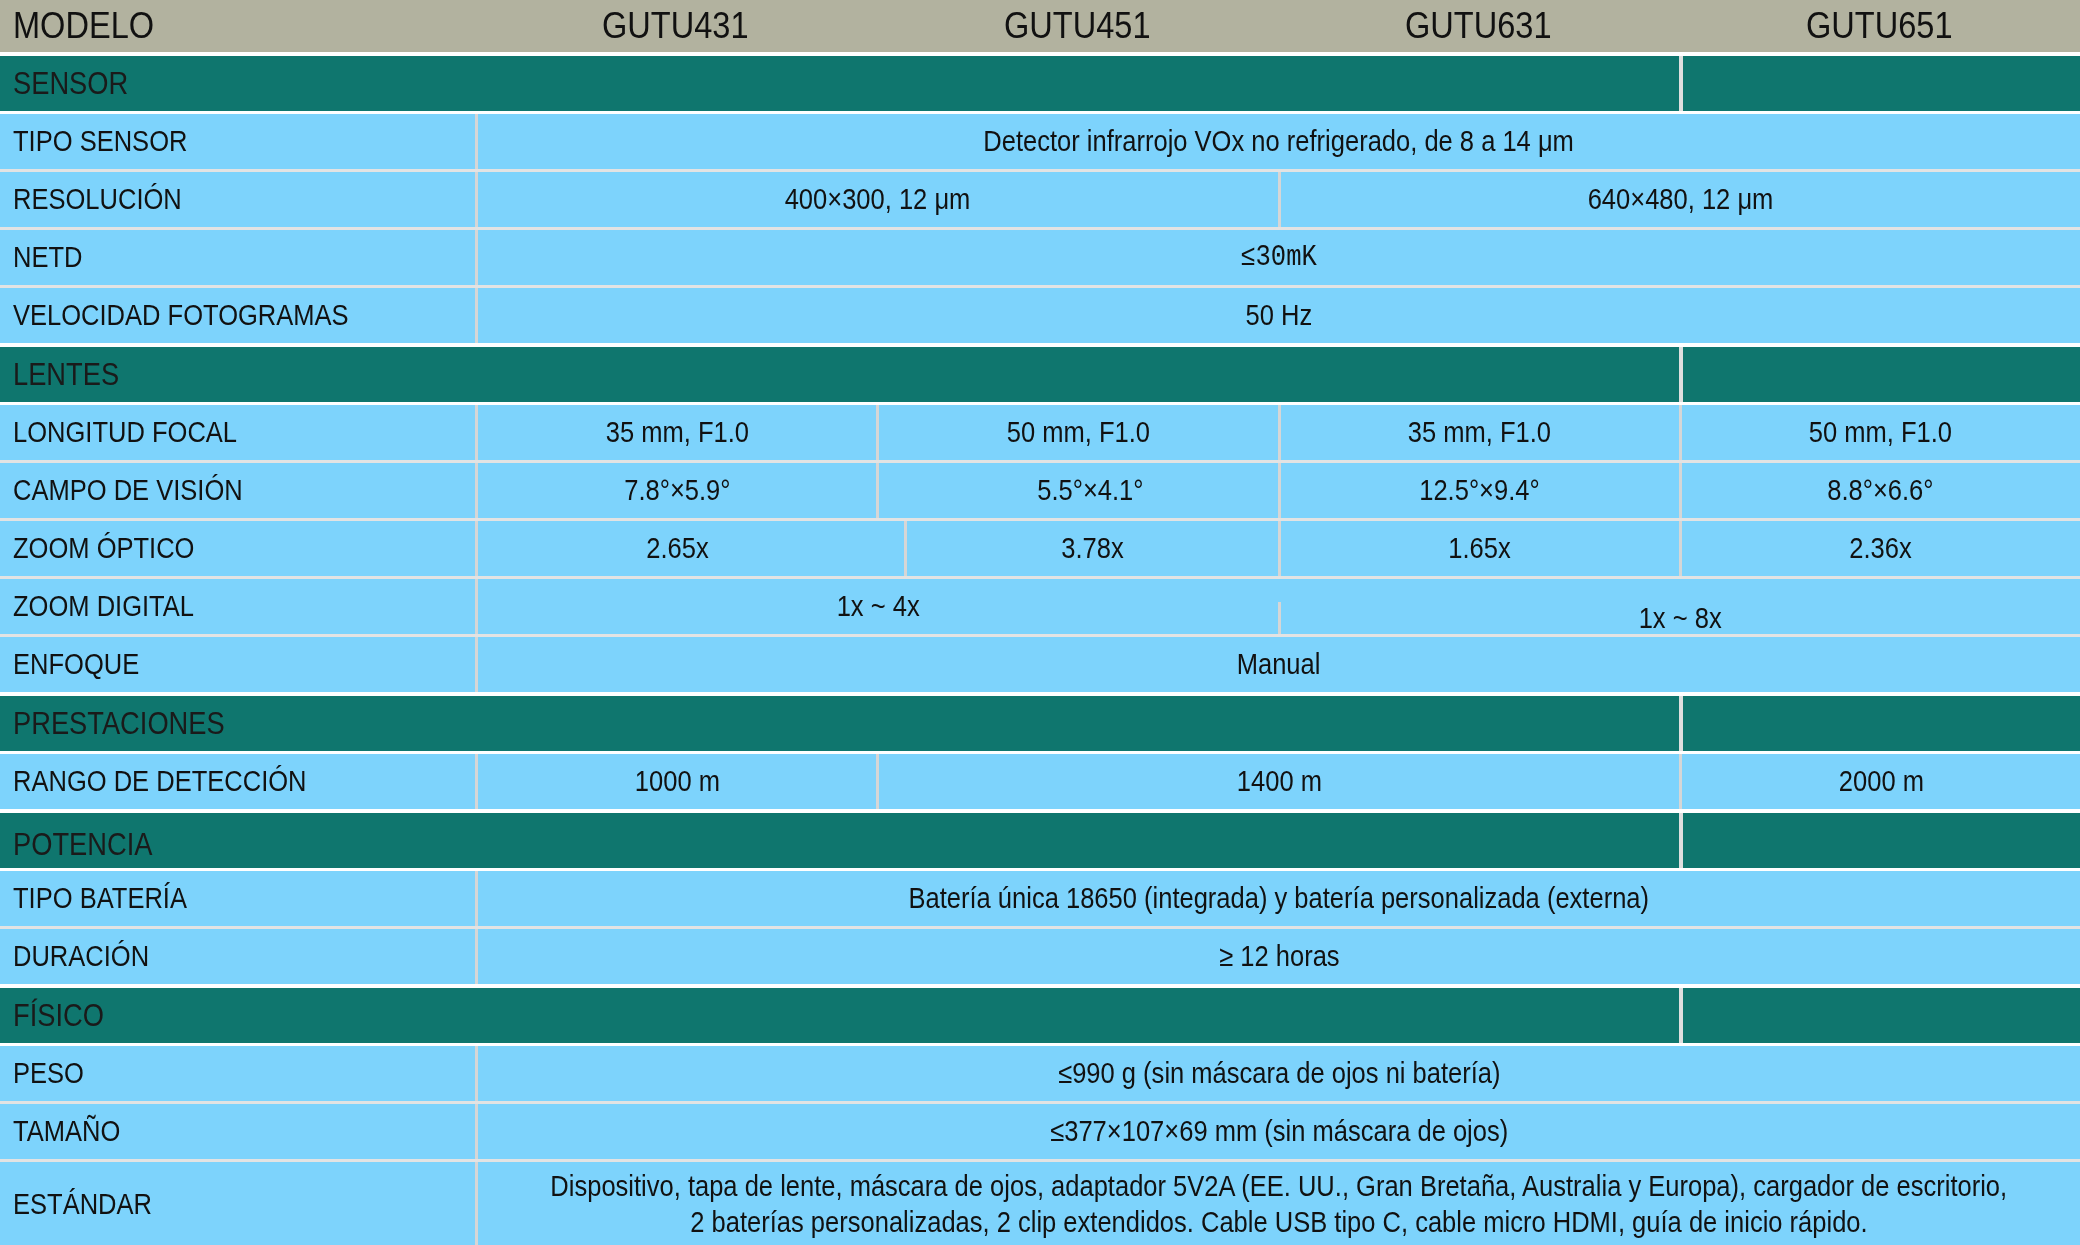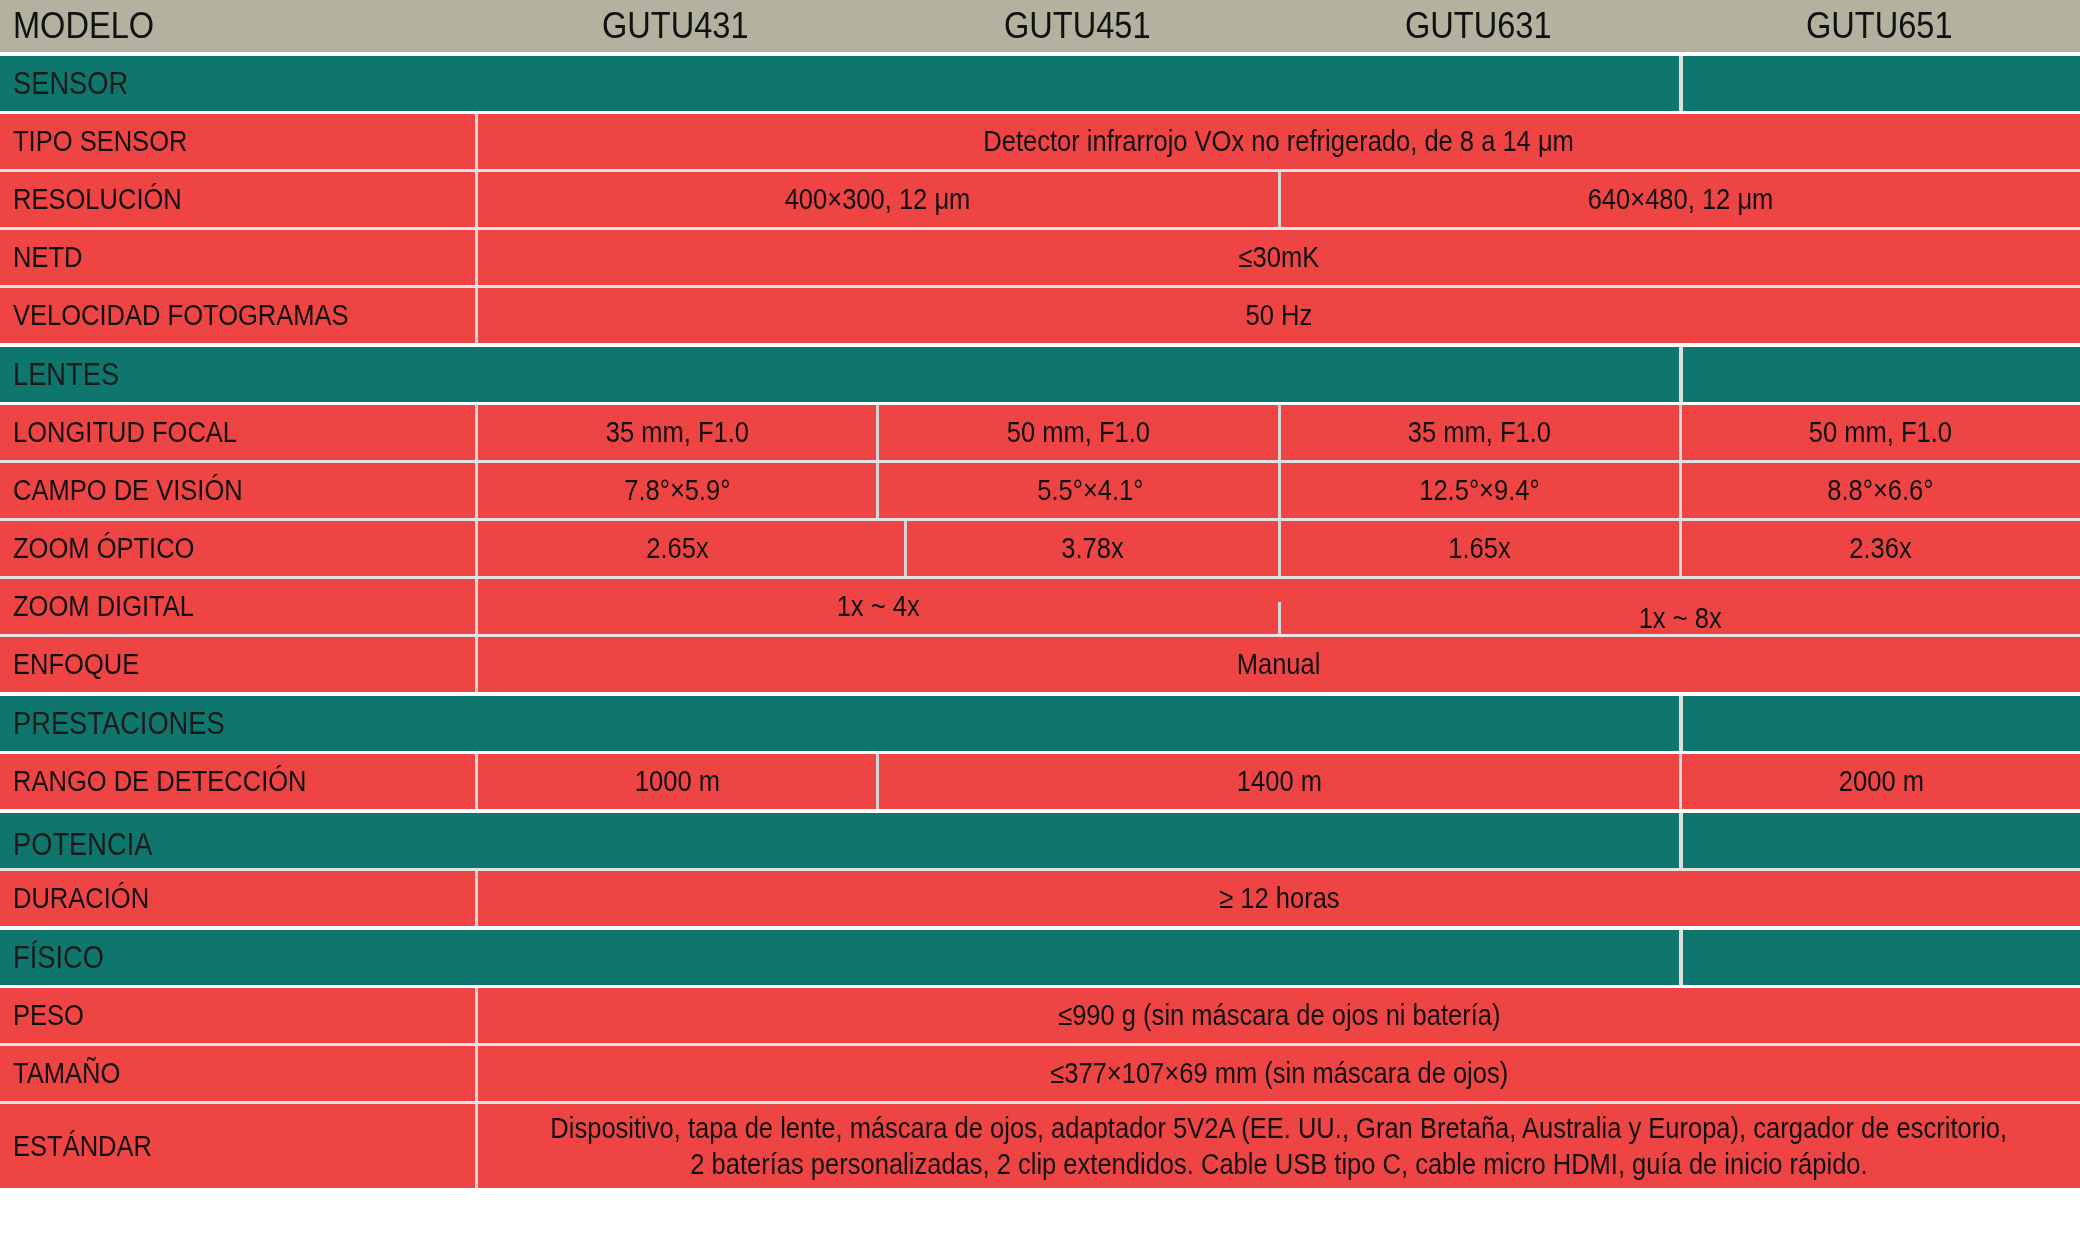"TIPO SENSOR" .row.data { background: #ef4444 -> #7dd3fc }
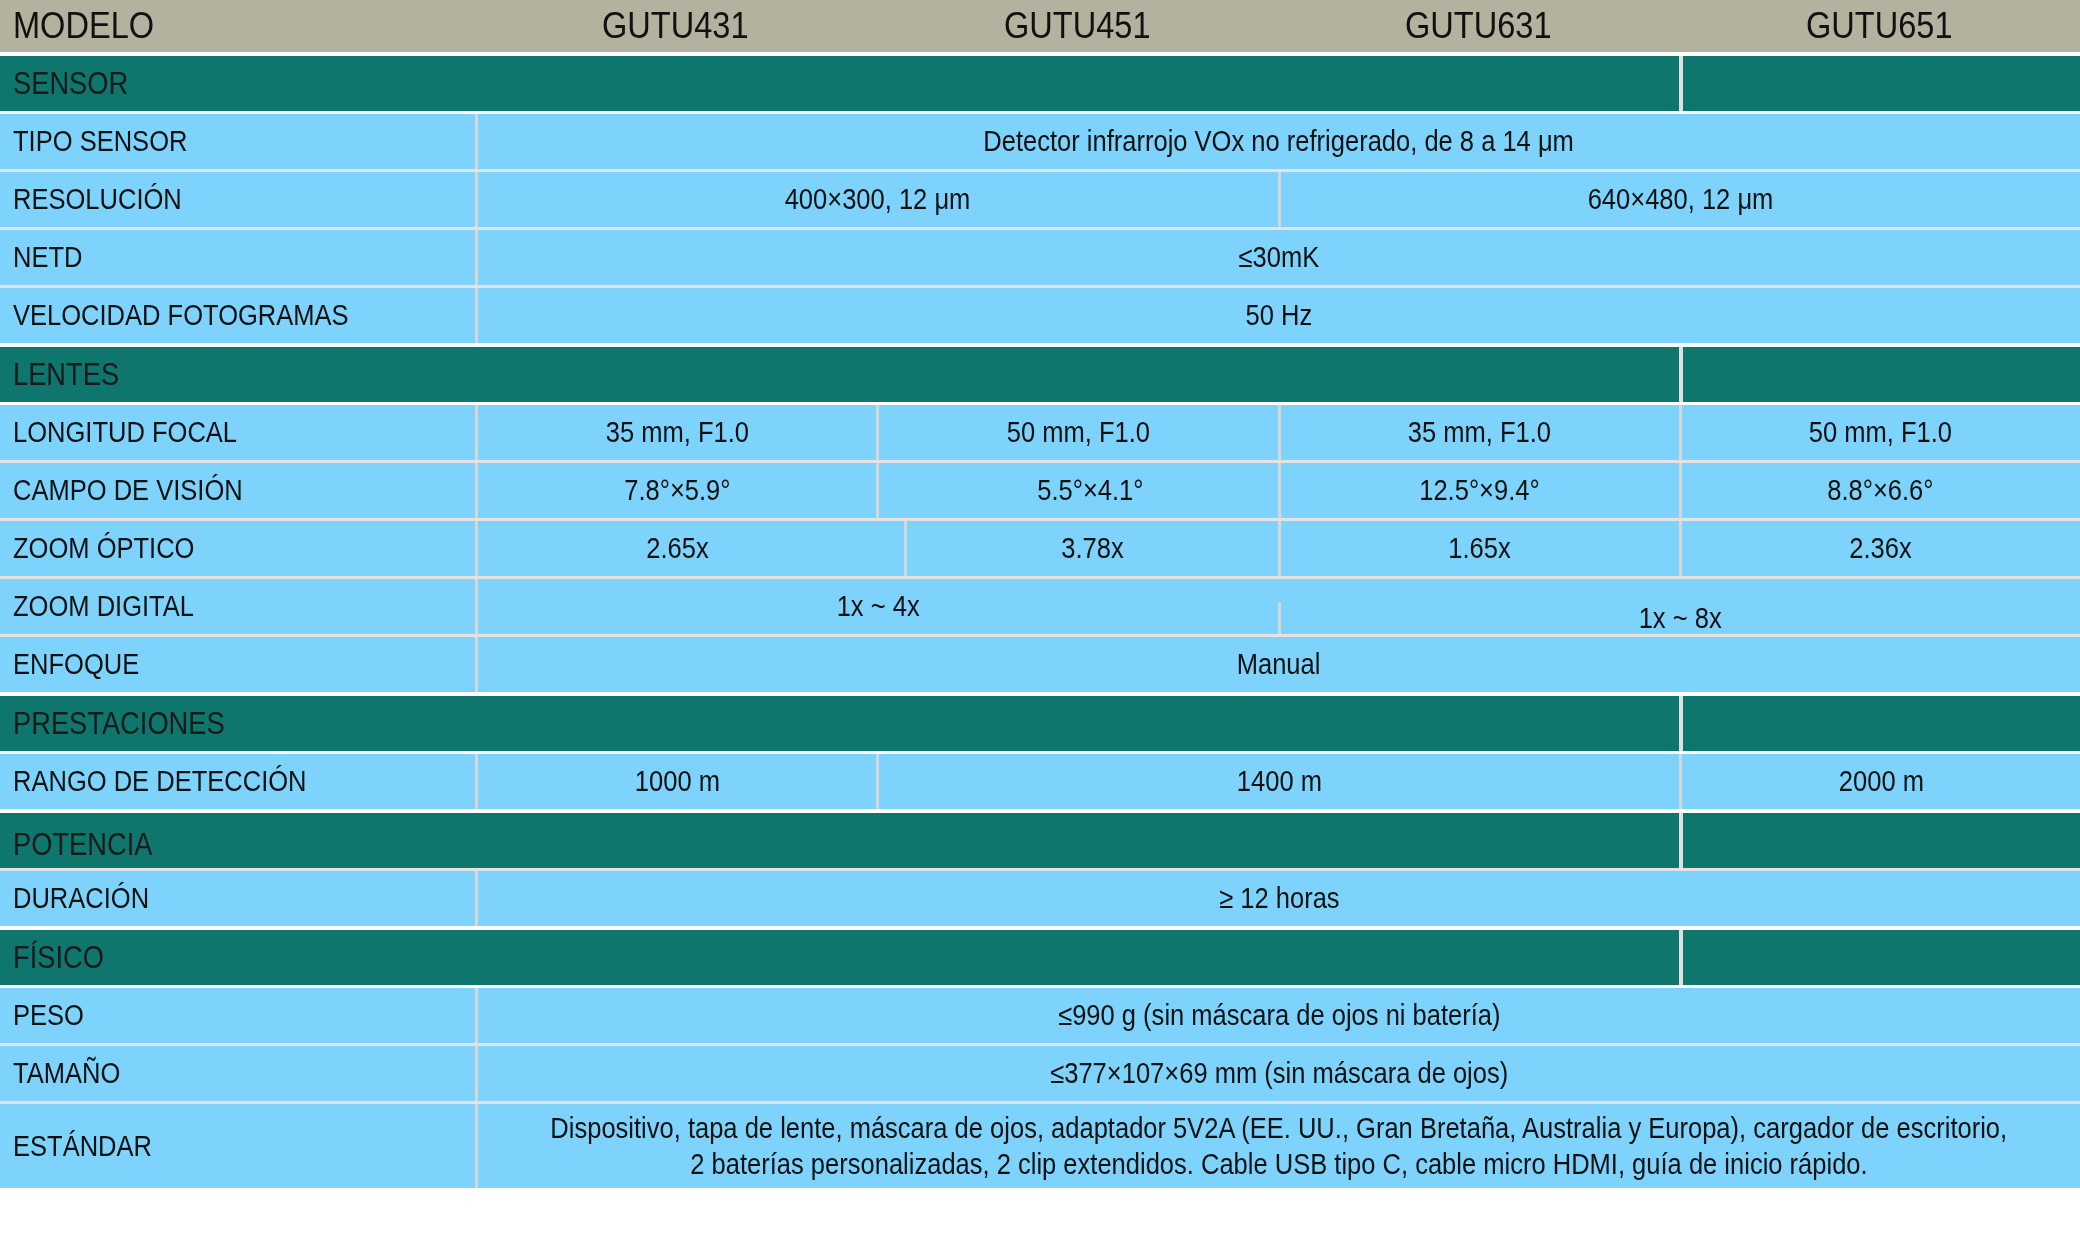"≤30mK" div.cell { font-family: none -> Liberation Mono, monospace }
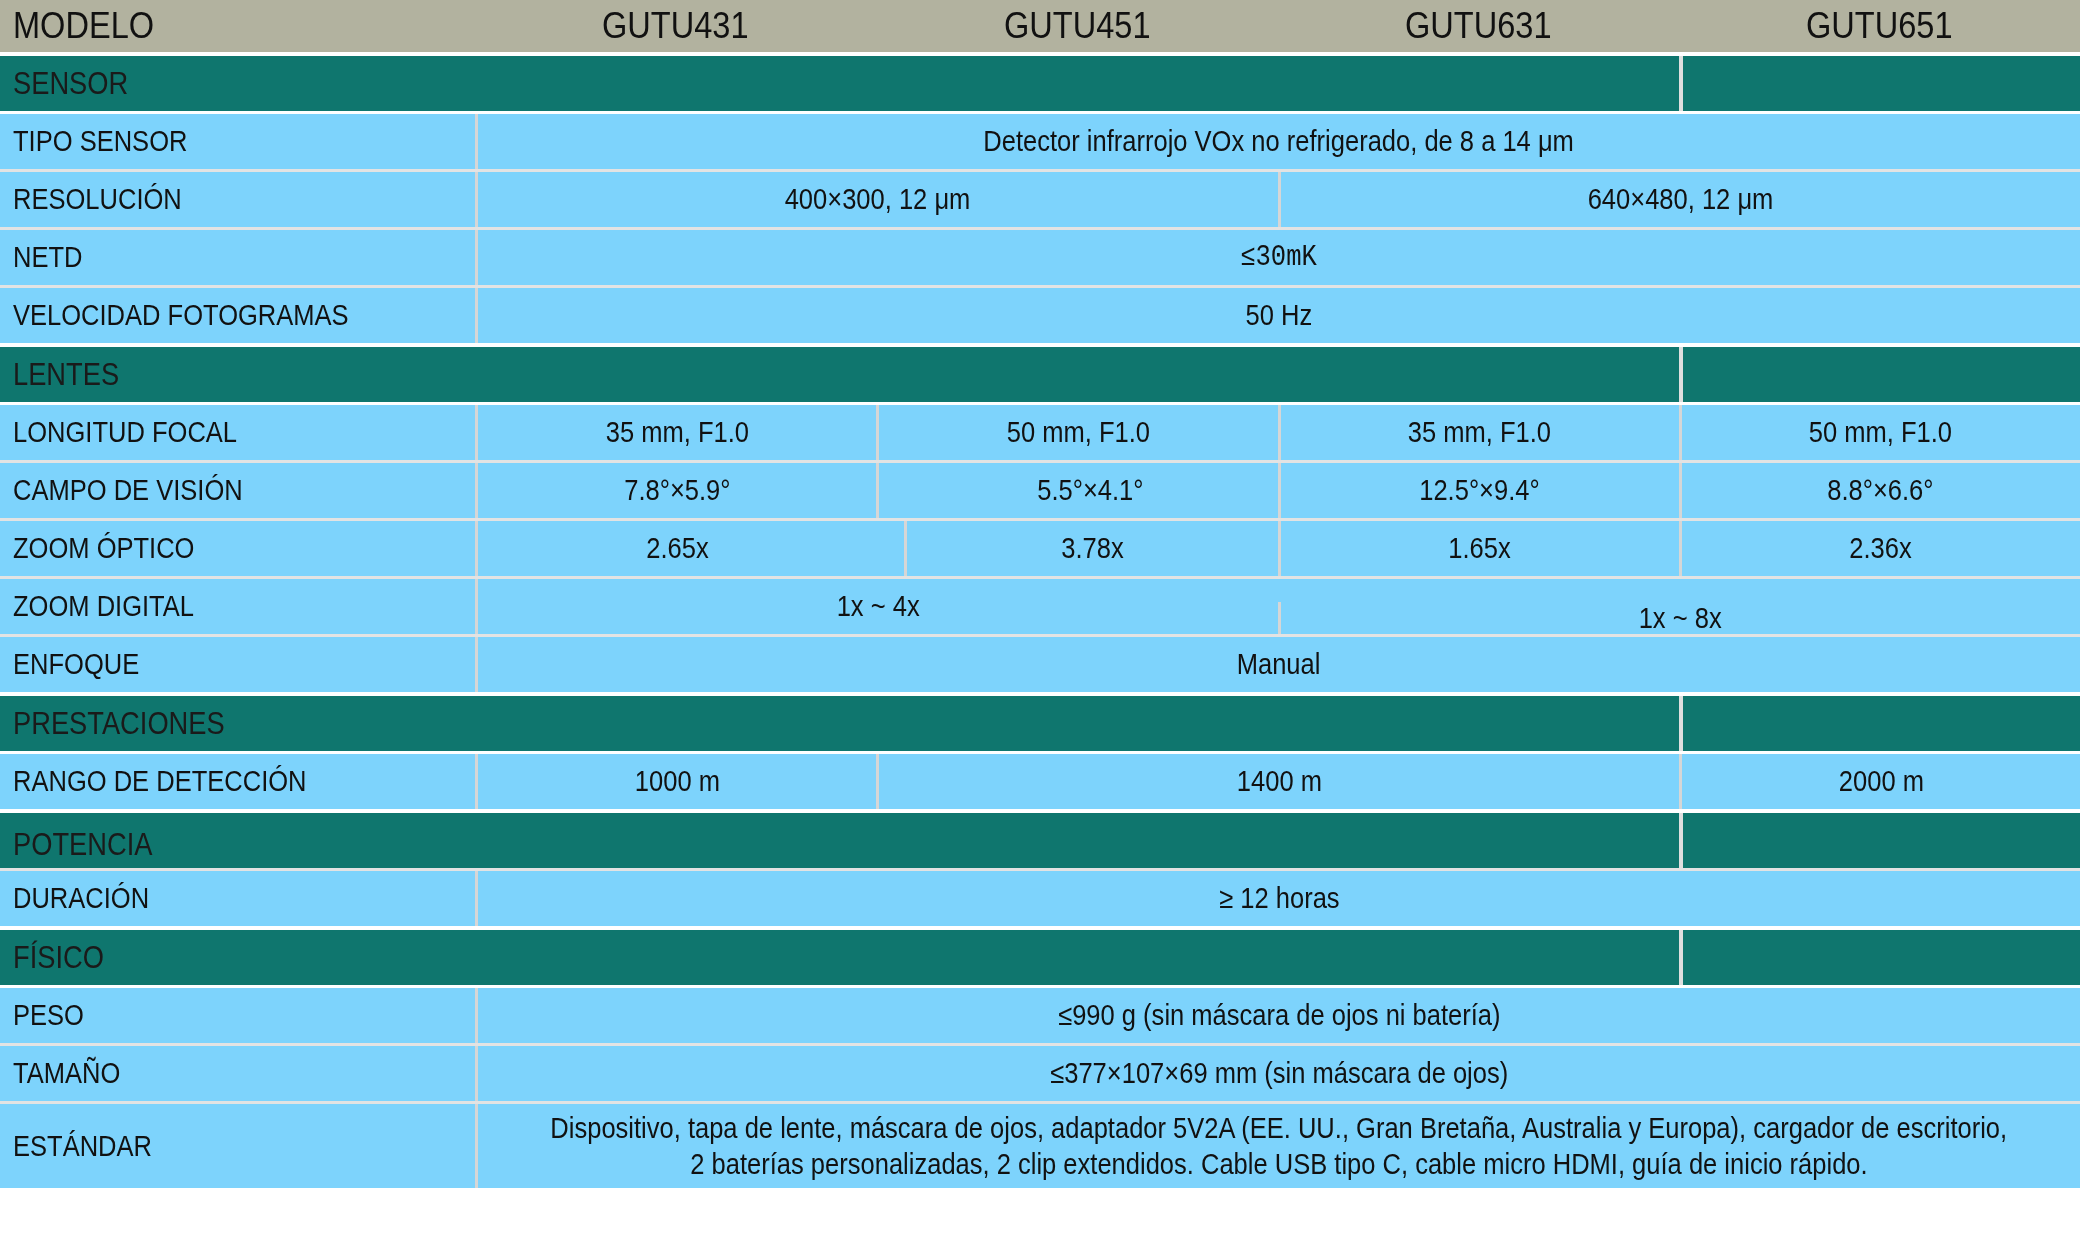"TIPO BATERÍA" div.row { html: none -> <div> <div> <span>TIPO BATERÍA</span> </div> <div> <span>Batería única 18650 (integrada) y batería personalizada (externa)</span> </div> </div> }
